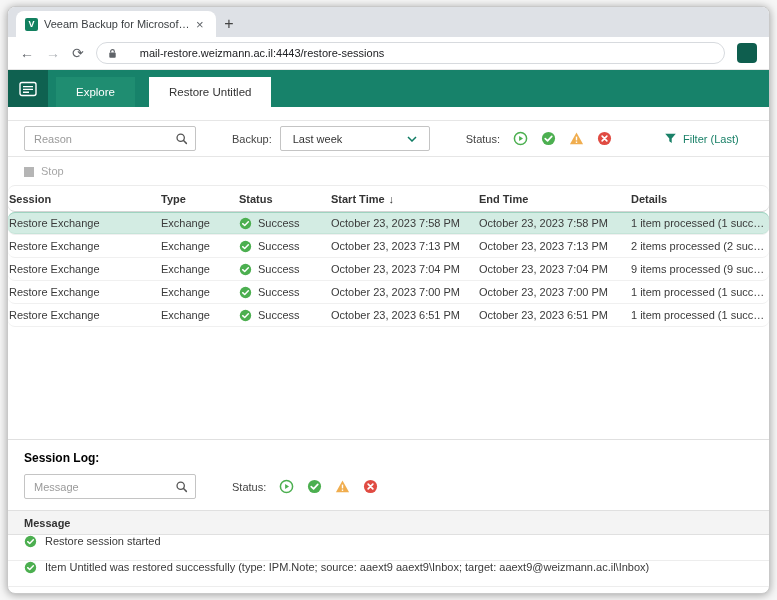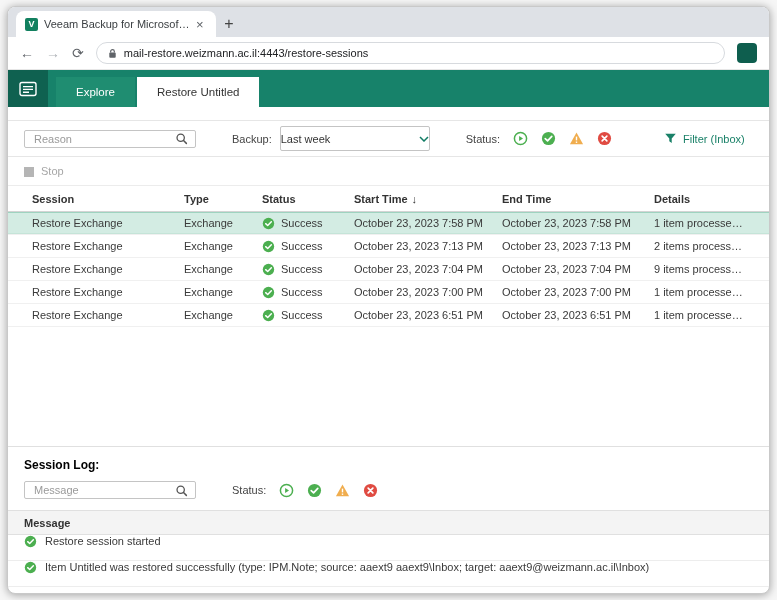"mail-restore.weizmann.ac.il:4443/restore" .omnibox { gap: 6px -> 22px }
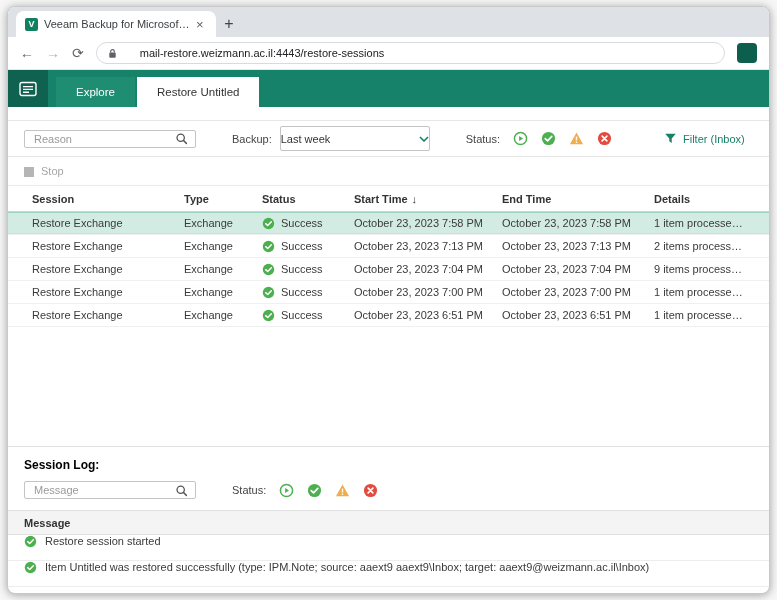"Explore" .apptabs { gap: 2px -> 14px }
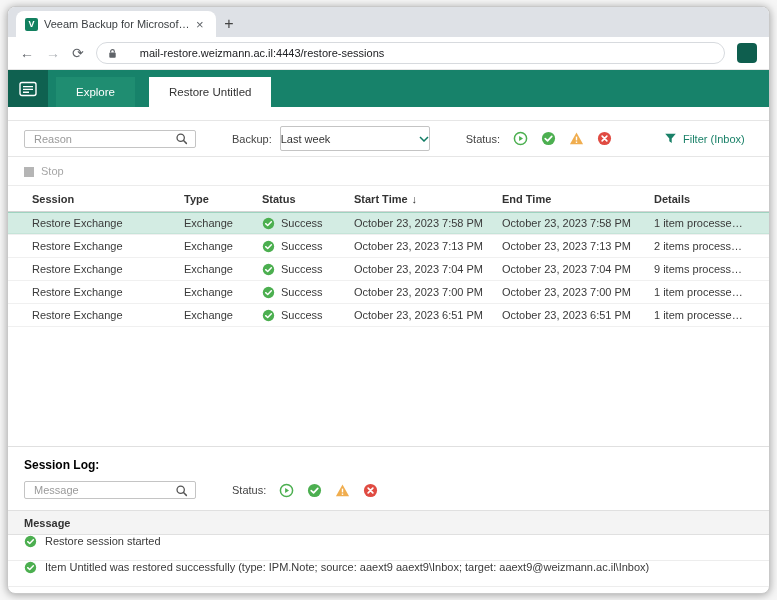"Reason" .searchbox { height: 18px -> 25px }
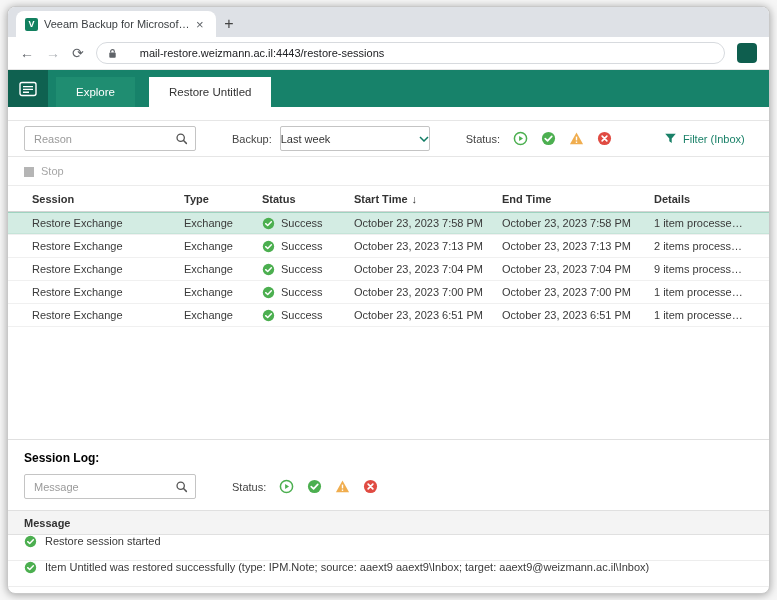"Last week" .selectbox { padding: 0 0 -> 0 12px }
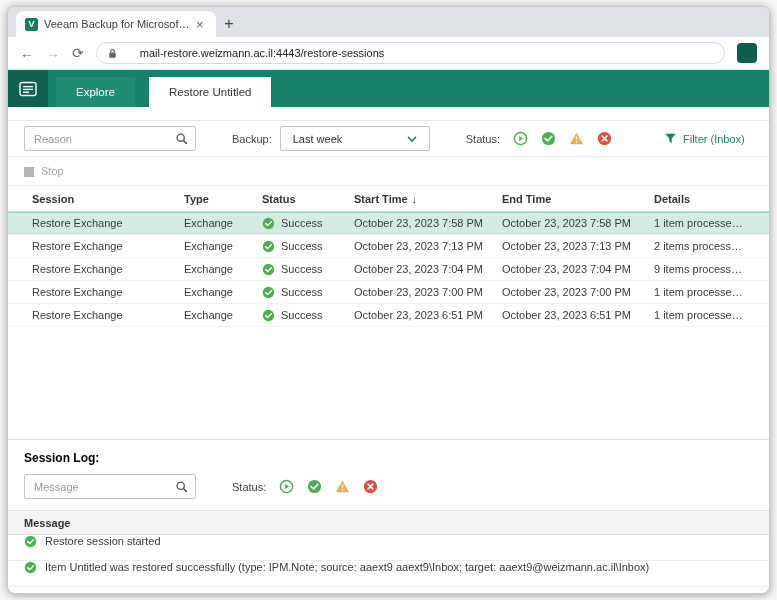"Filter (Inbox)" span { text: Inbox -> Last }
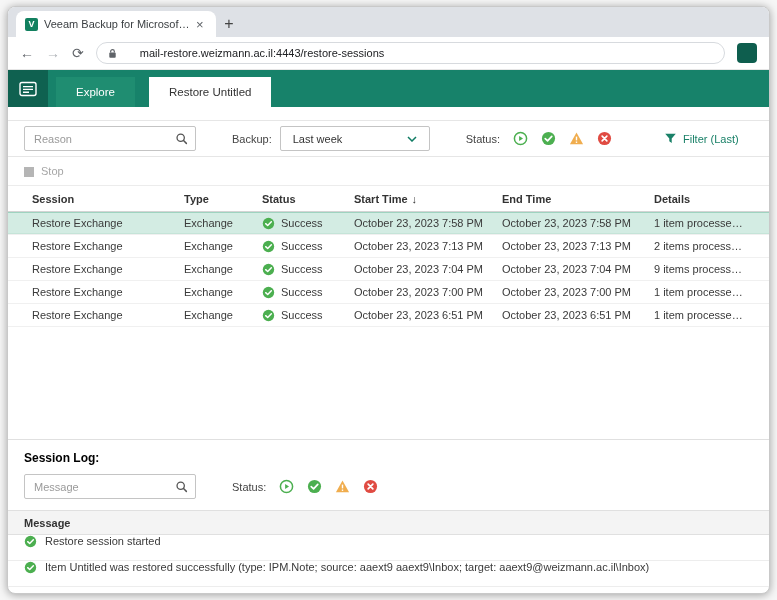"Session" .grid { border-radius: none -> 7px; padding: 0 24px -> 0 1px }
